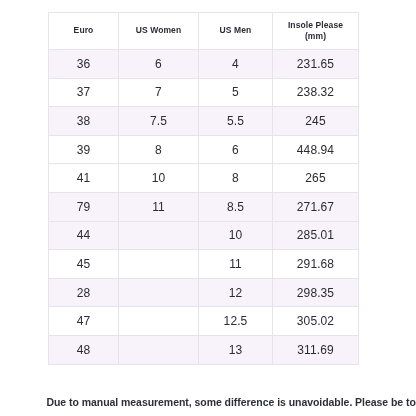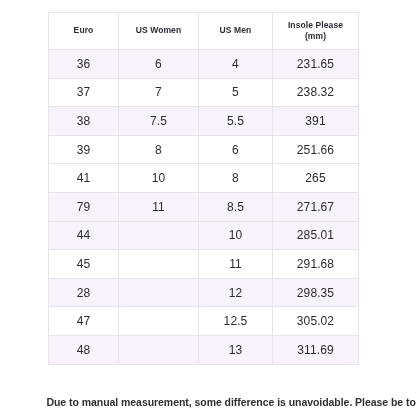"391" td { text: 391 -> 245 }
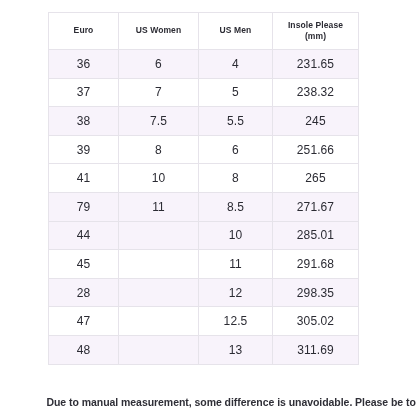"251.66" td { text: 251.66 -> 448.94 }
